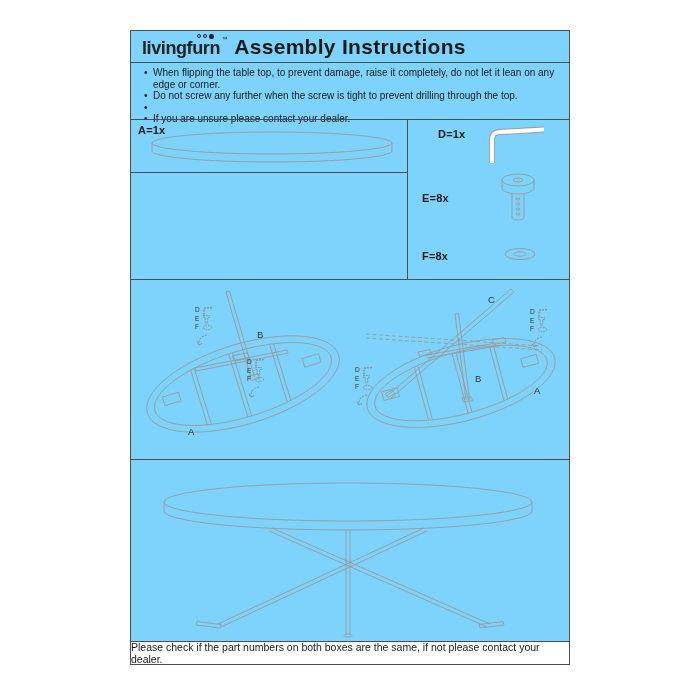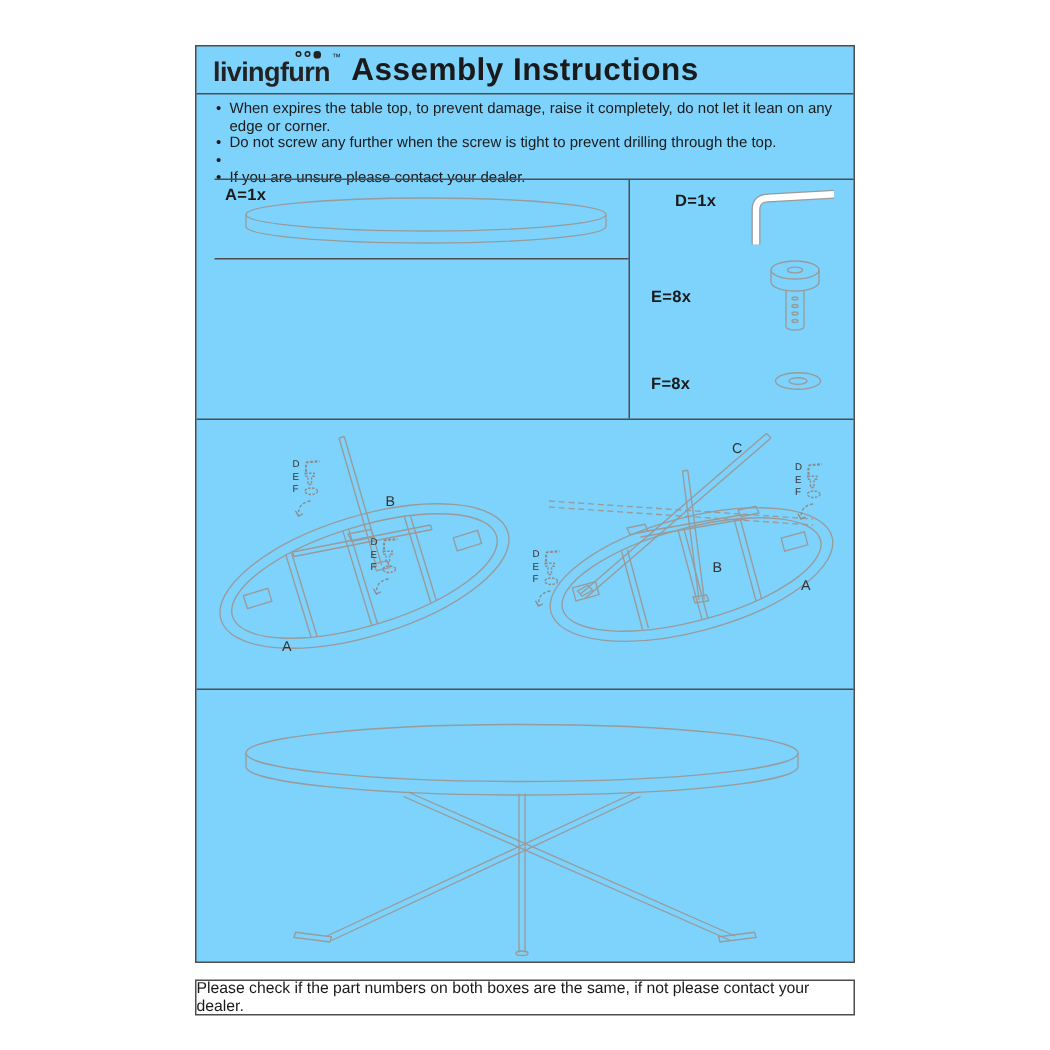"When expires the table top," span { text: expires -> flipping }
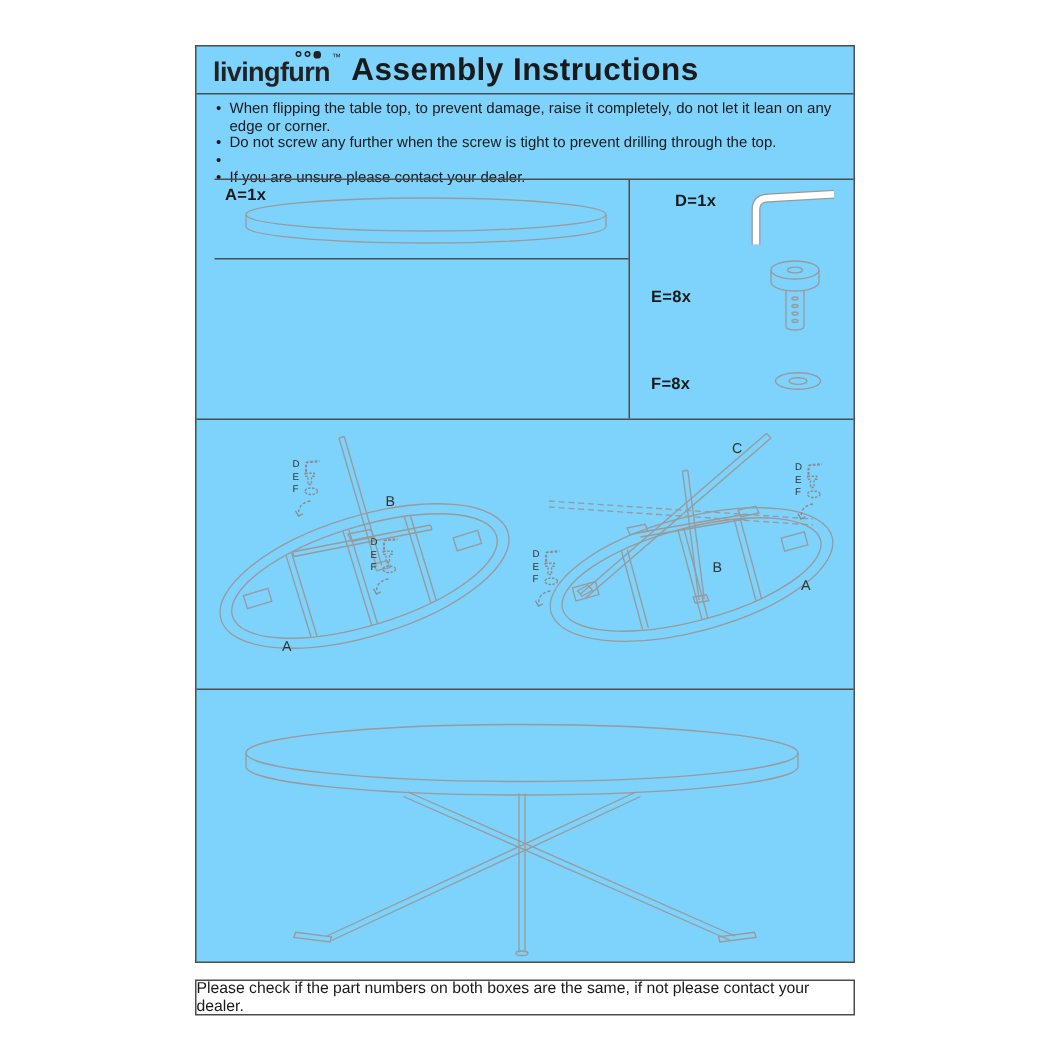"A=1x" .parts { margin-left: 12px -> none }
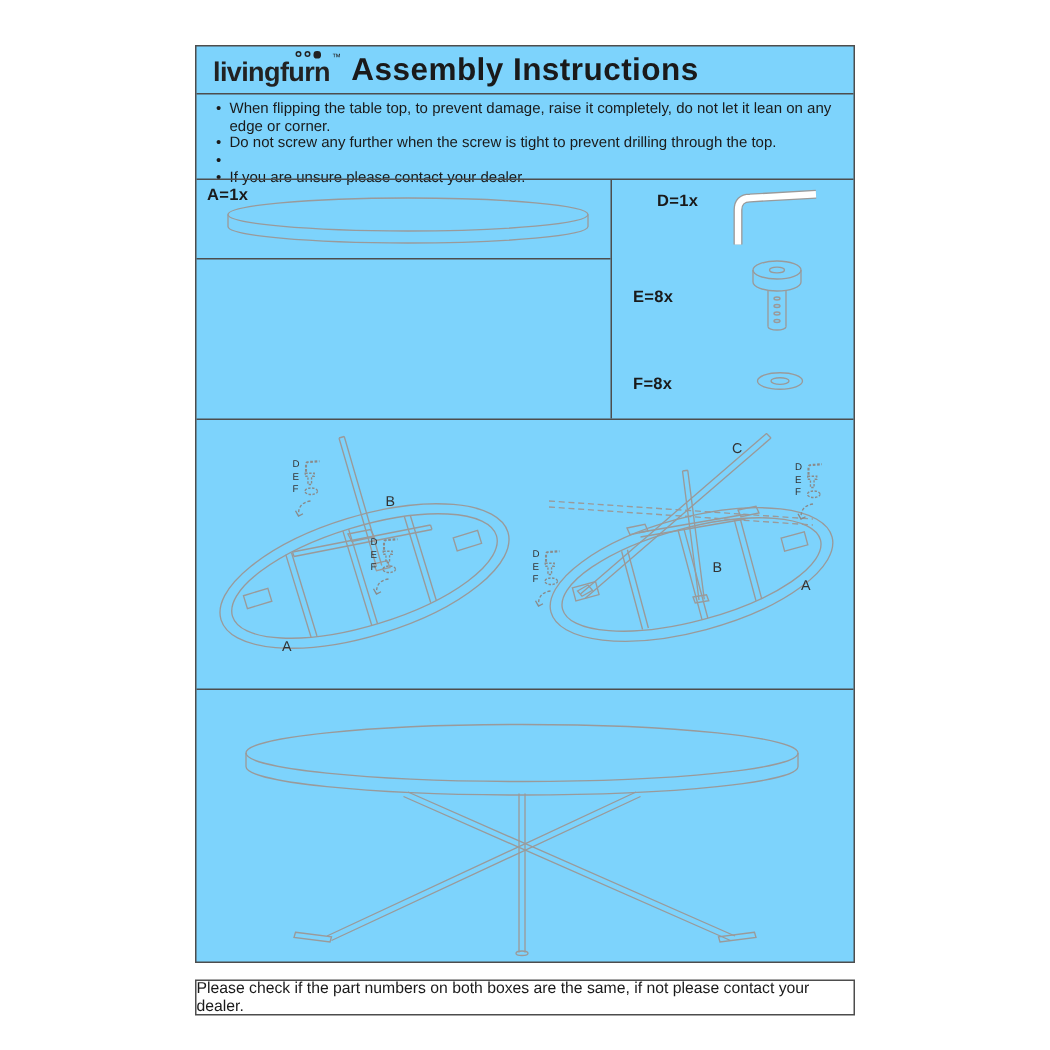"Please check if the part" .footerbox { margin-top: 12px -> none }
